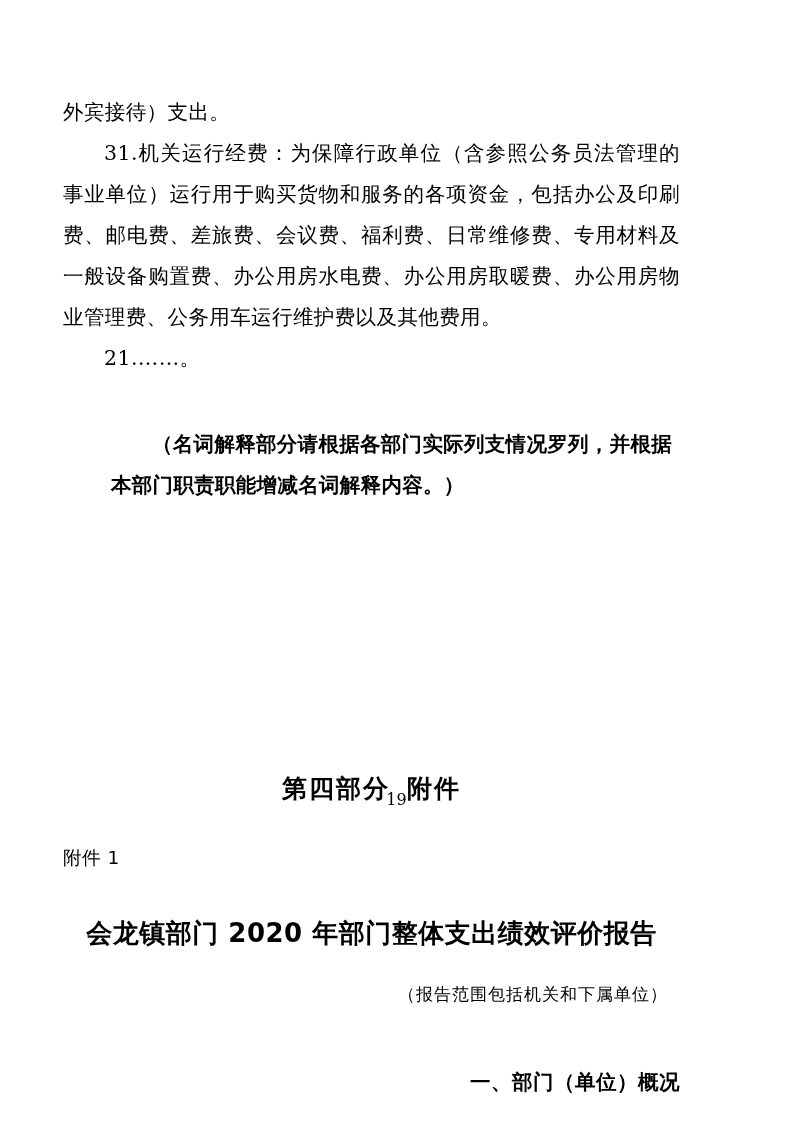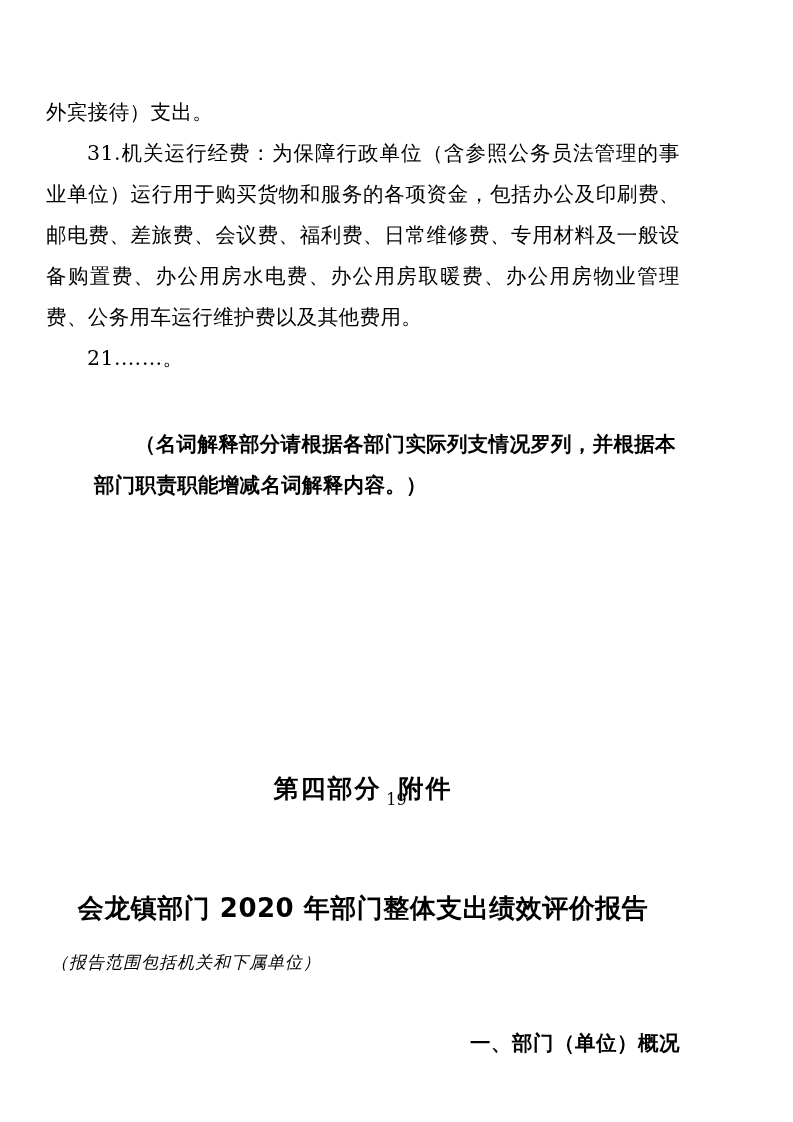"外宾接待）支出。" .page { padding: 92px 113px 0 46px -> 92px 113px 0 63px }
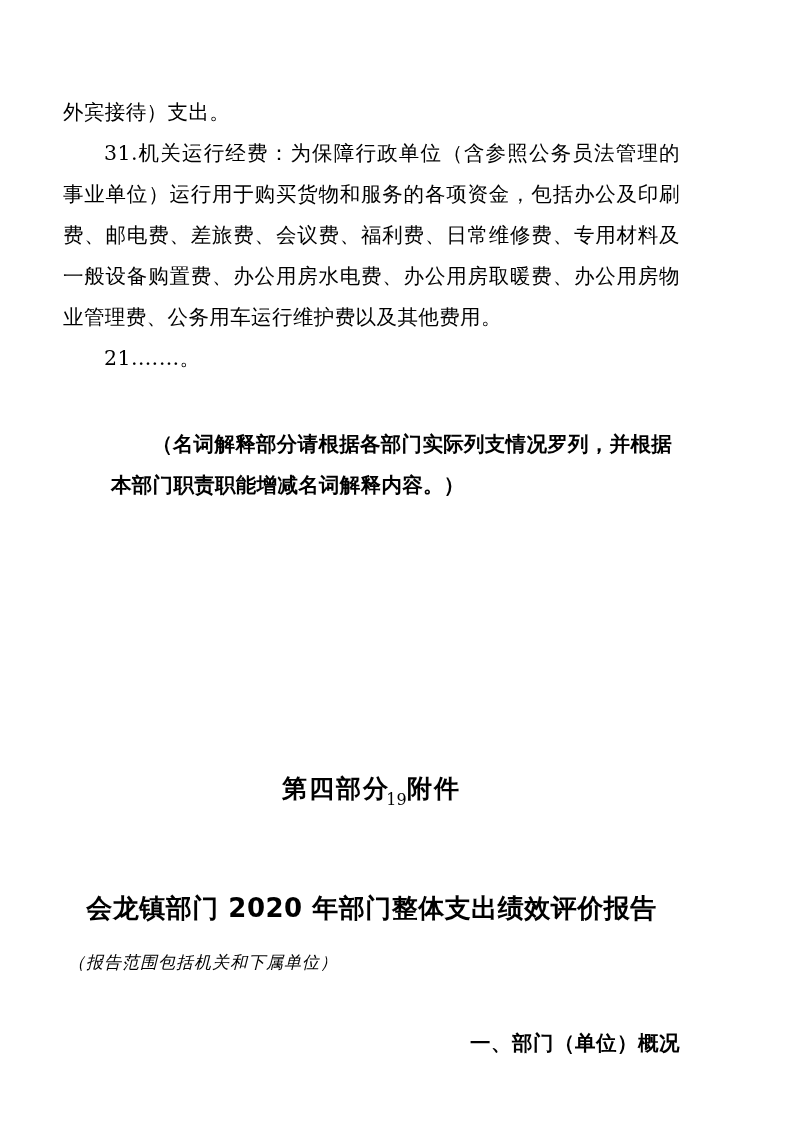"附件 1" p.attachment-label { html: none -> <p>附件 1</p> }
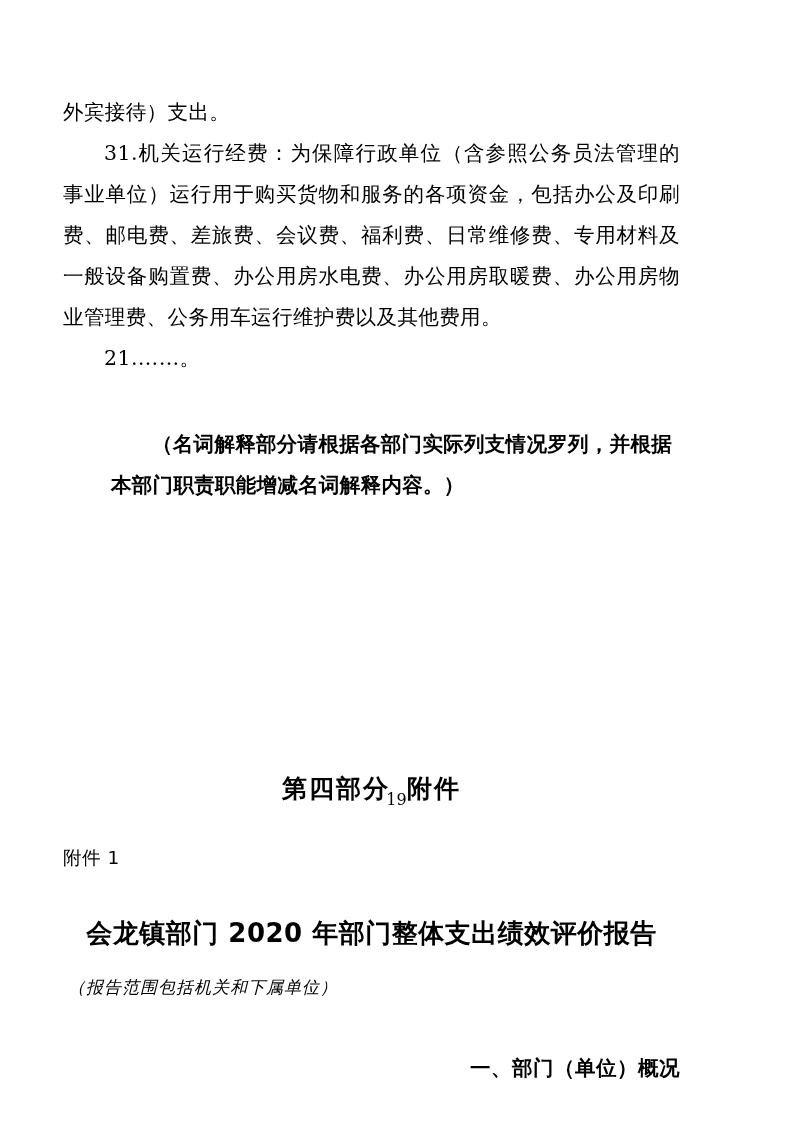"（报告范围包括机关和下属单位）" .report-subtitle { font-style: italic -> none; margin: 5px -> 12px; text-align: left -> right }
